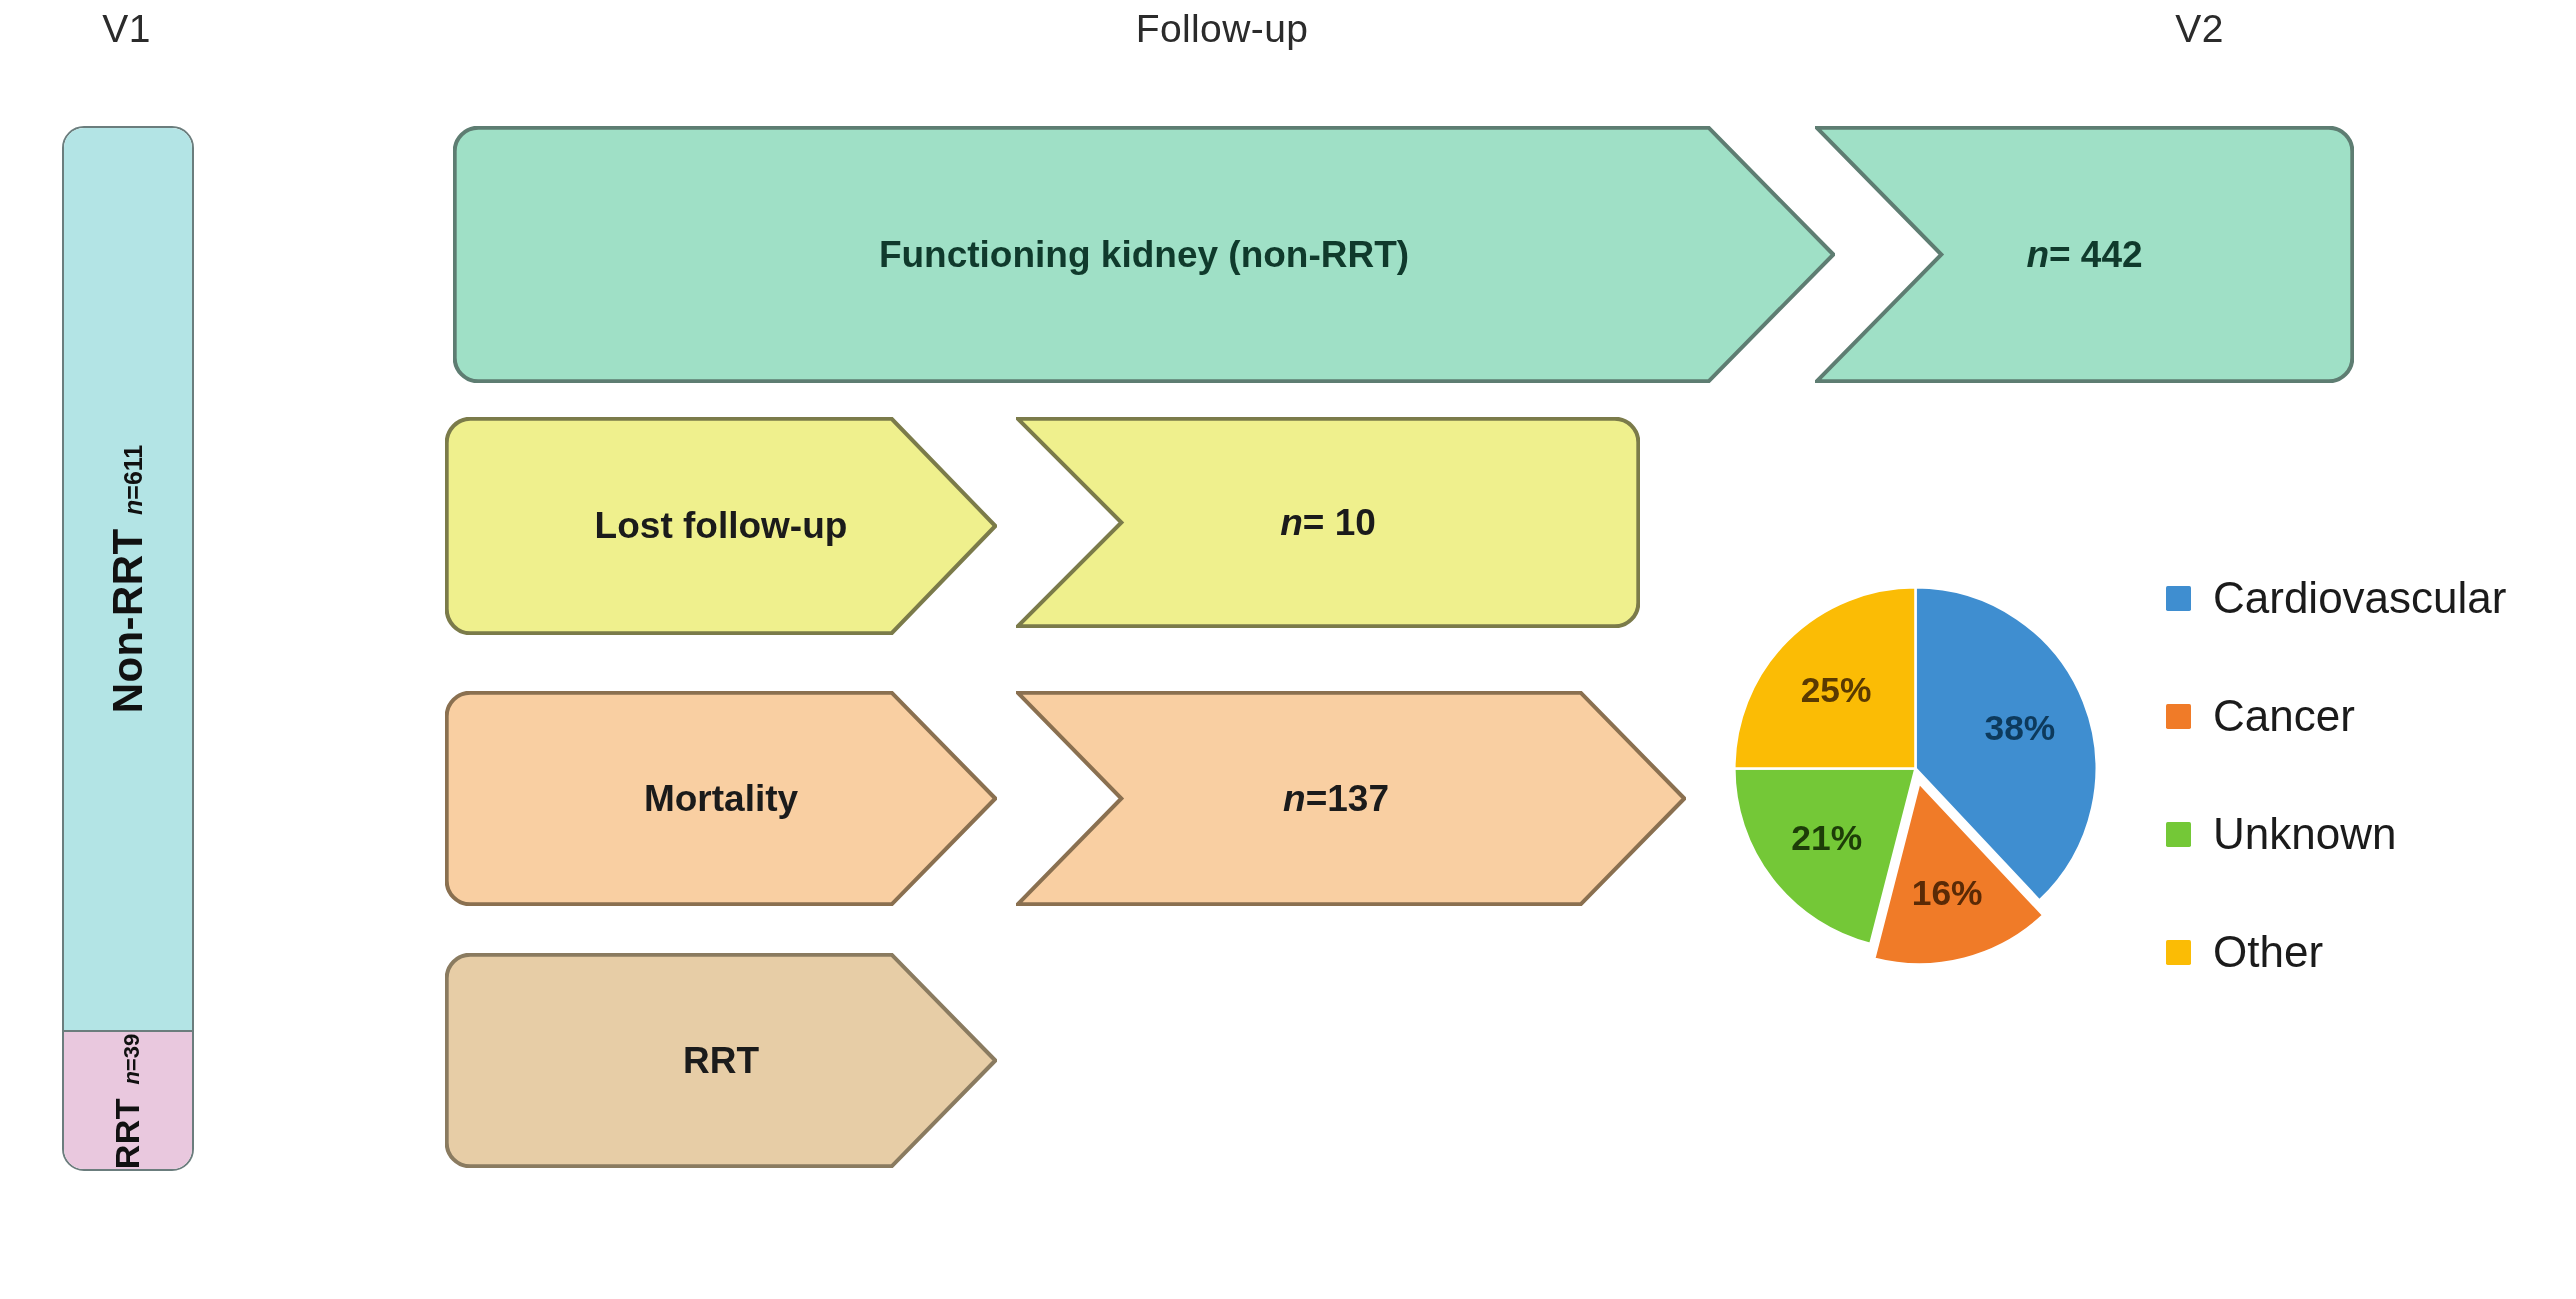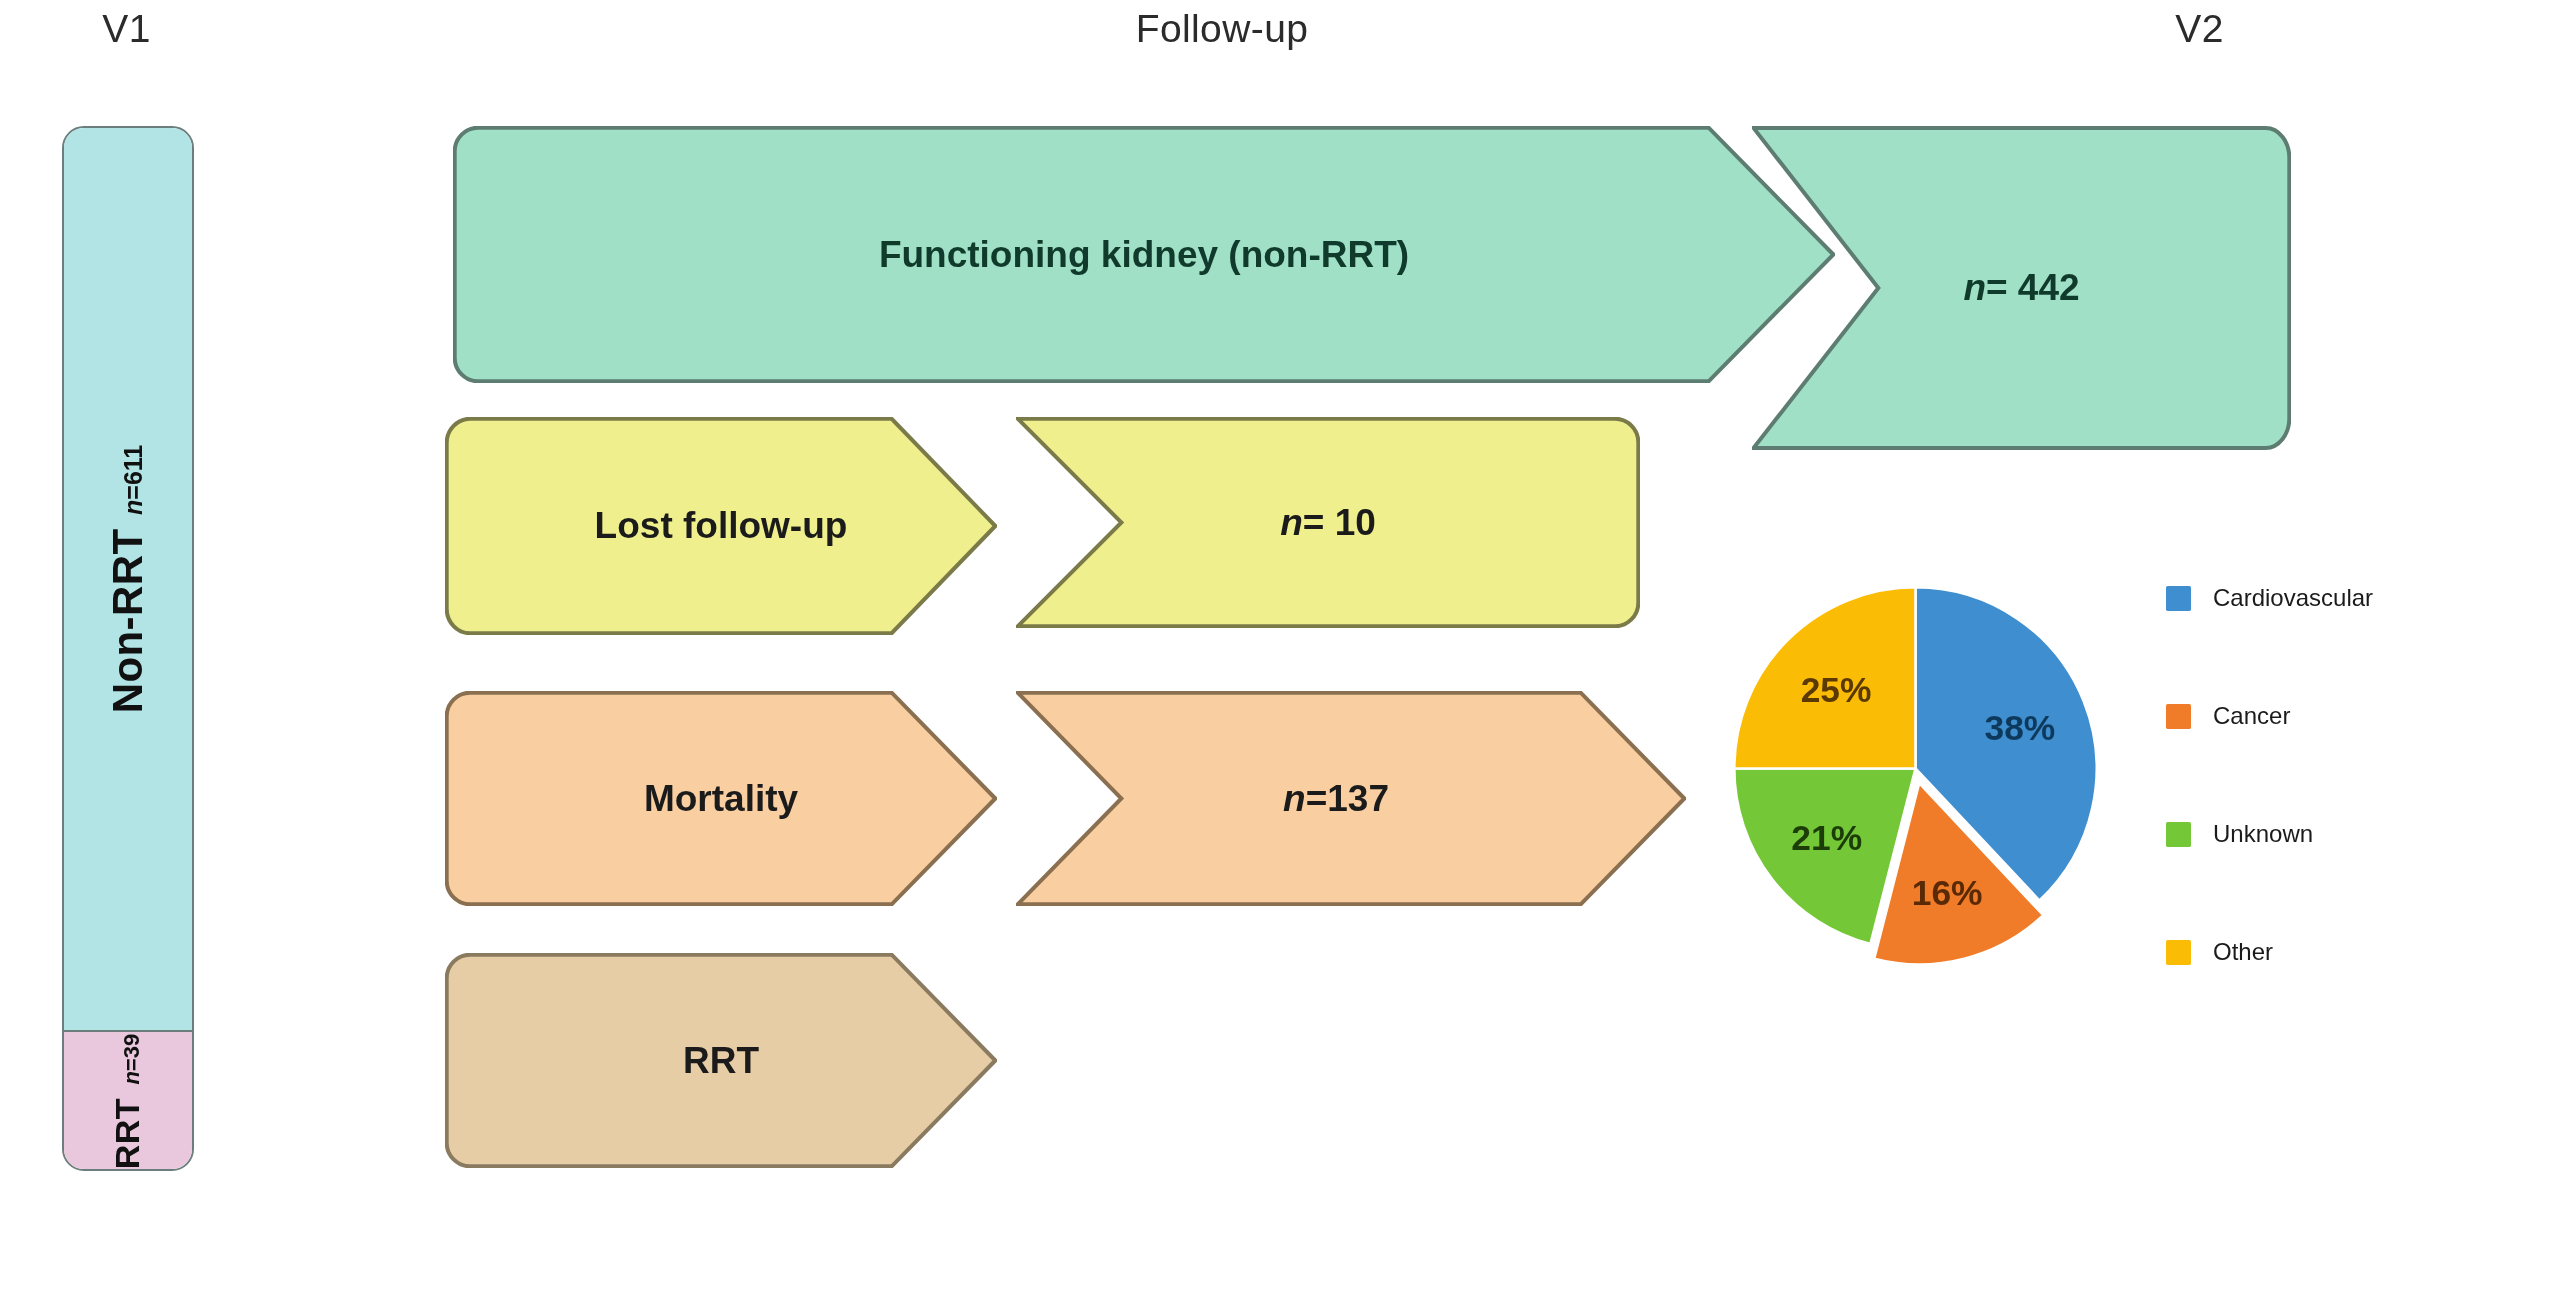"n= 442" div.flow-shape { height: 324px -> 257px; left: 1752px -> 1815px }
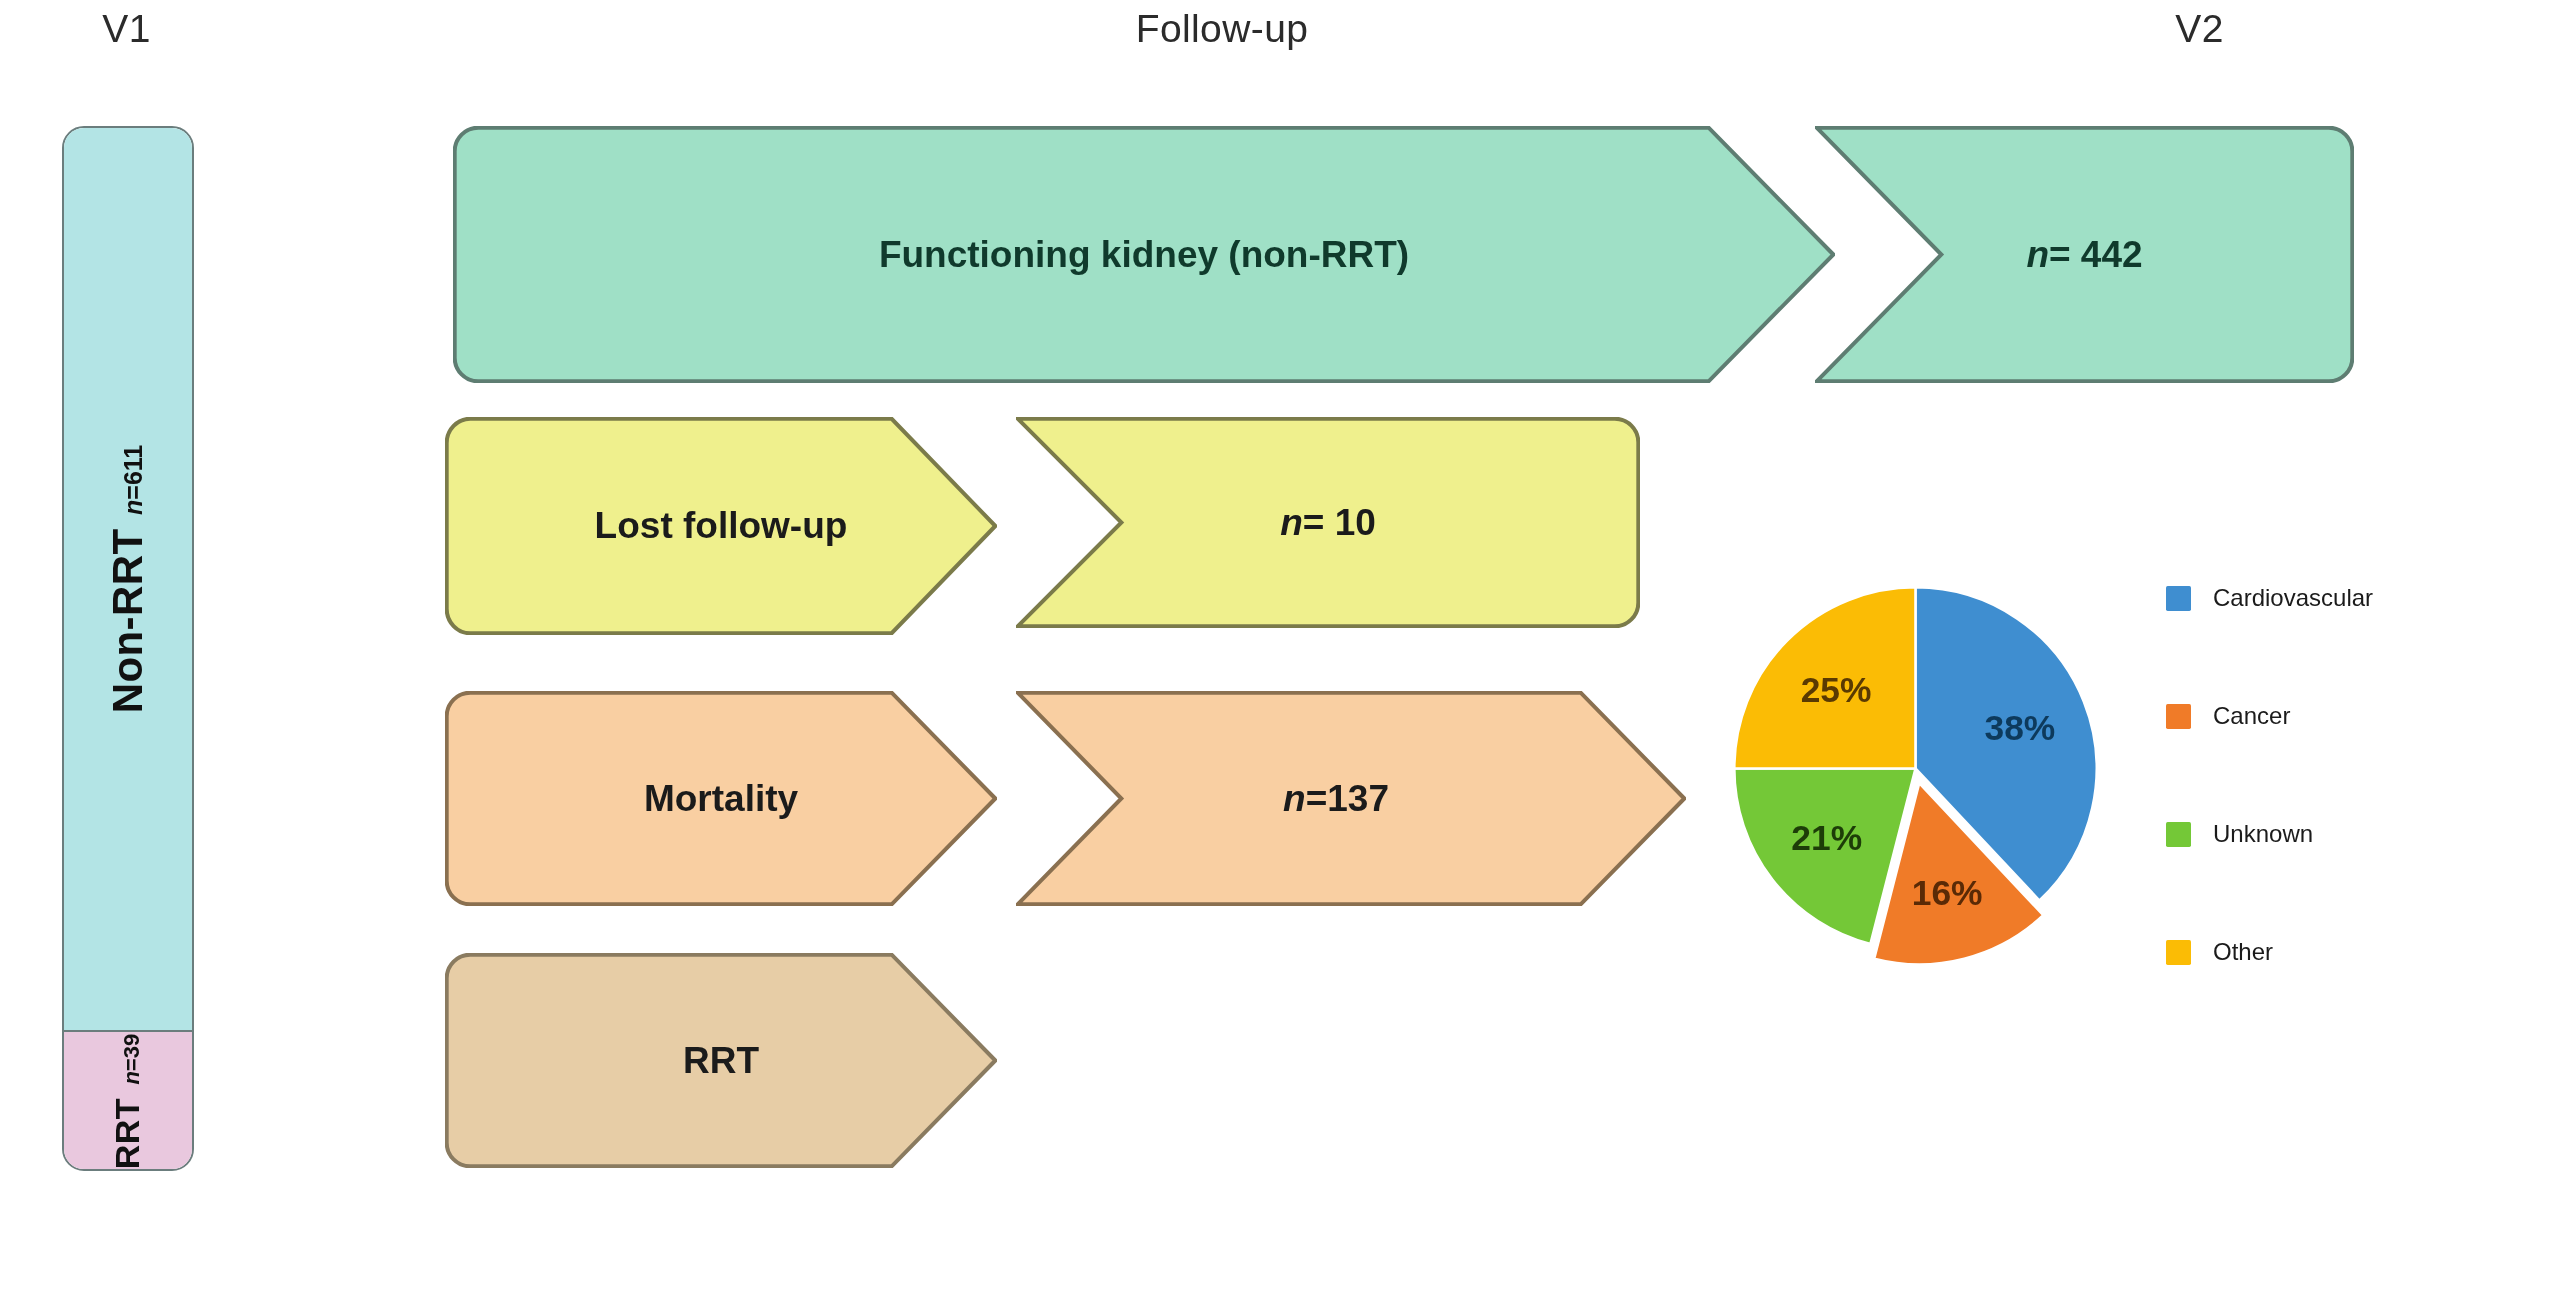"Cardiovascular" .legend-label { font-size: 24px -> 44px }
